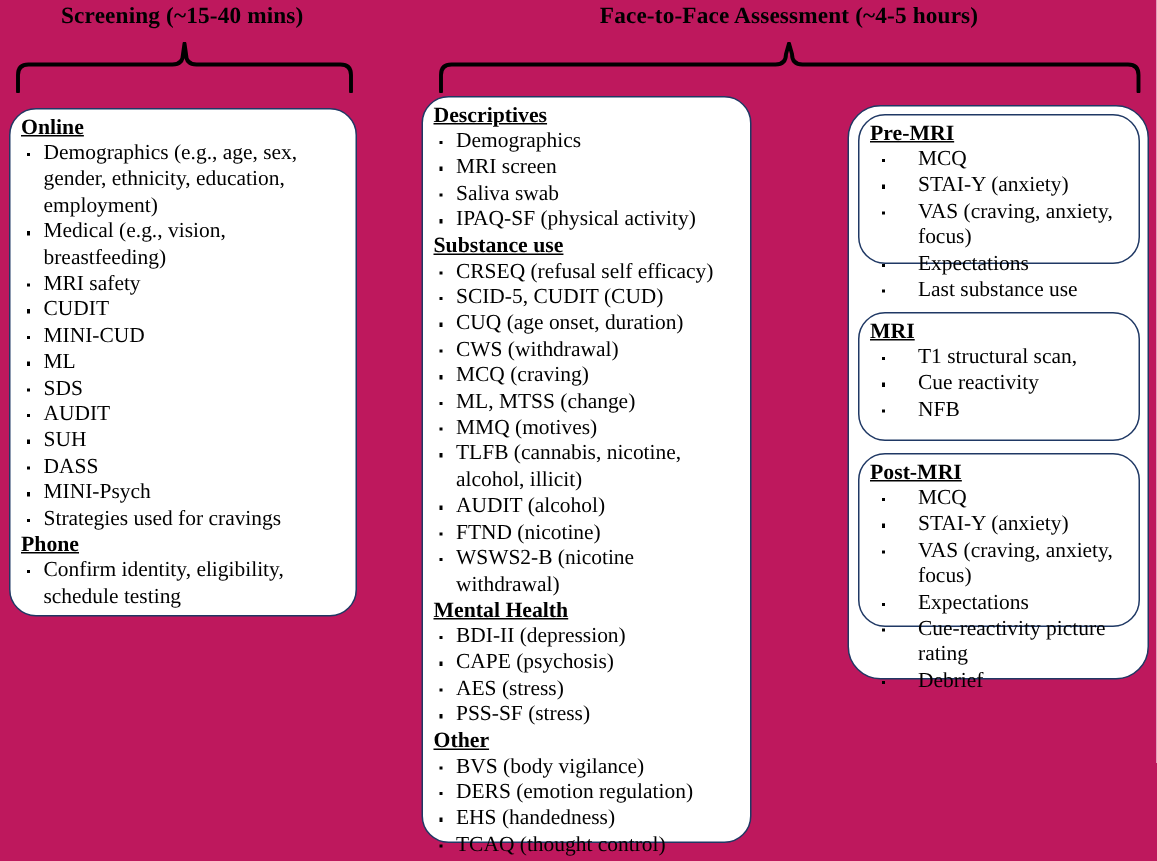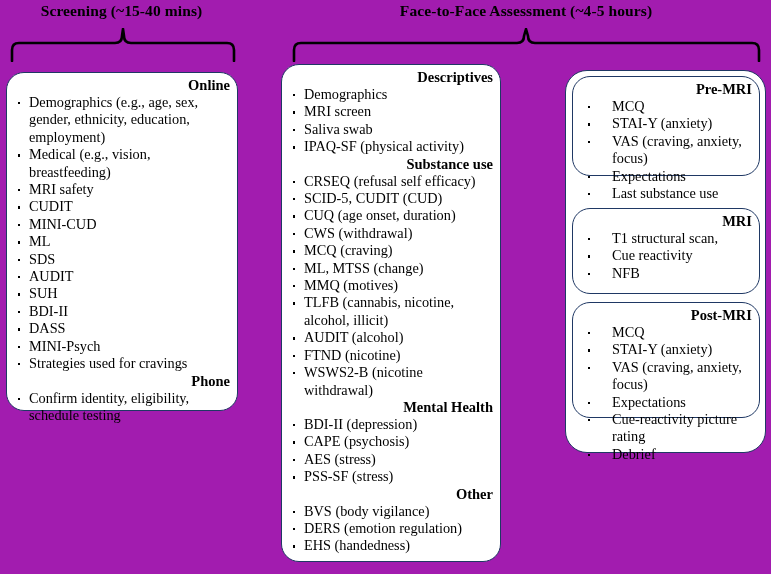"Screening (~15-40 mins)" #page { background: #a21caf -> #be185d }
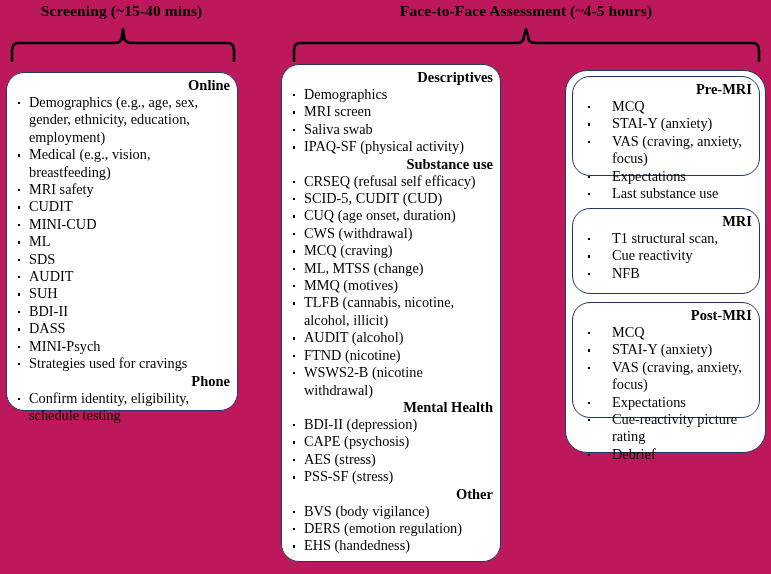"Online" .grp-head { text-align: right -> left; text-decoration: none -> underline }
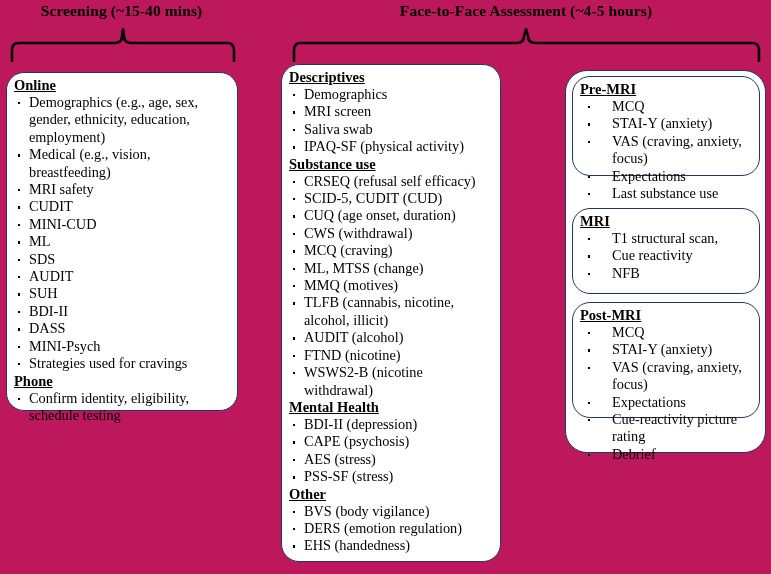"BDI-II" li { html: <li>BDI-II</li> -> none }
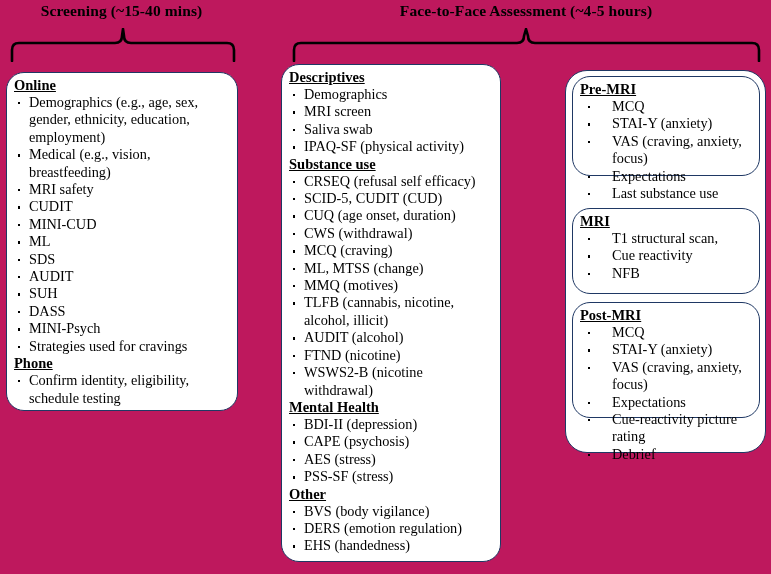"TCAQ (thought control)" li { html: none -> <li>TCAQ (thought control)</li> }
